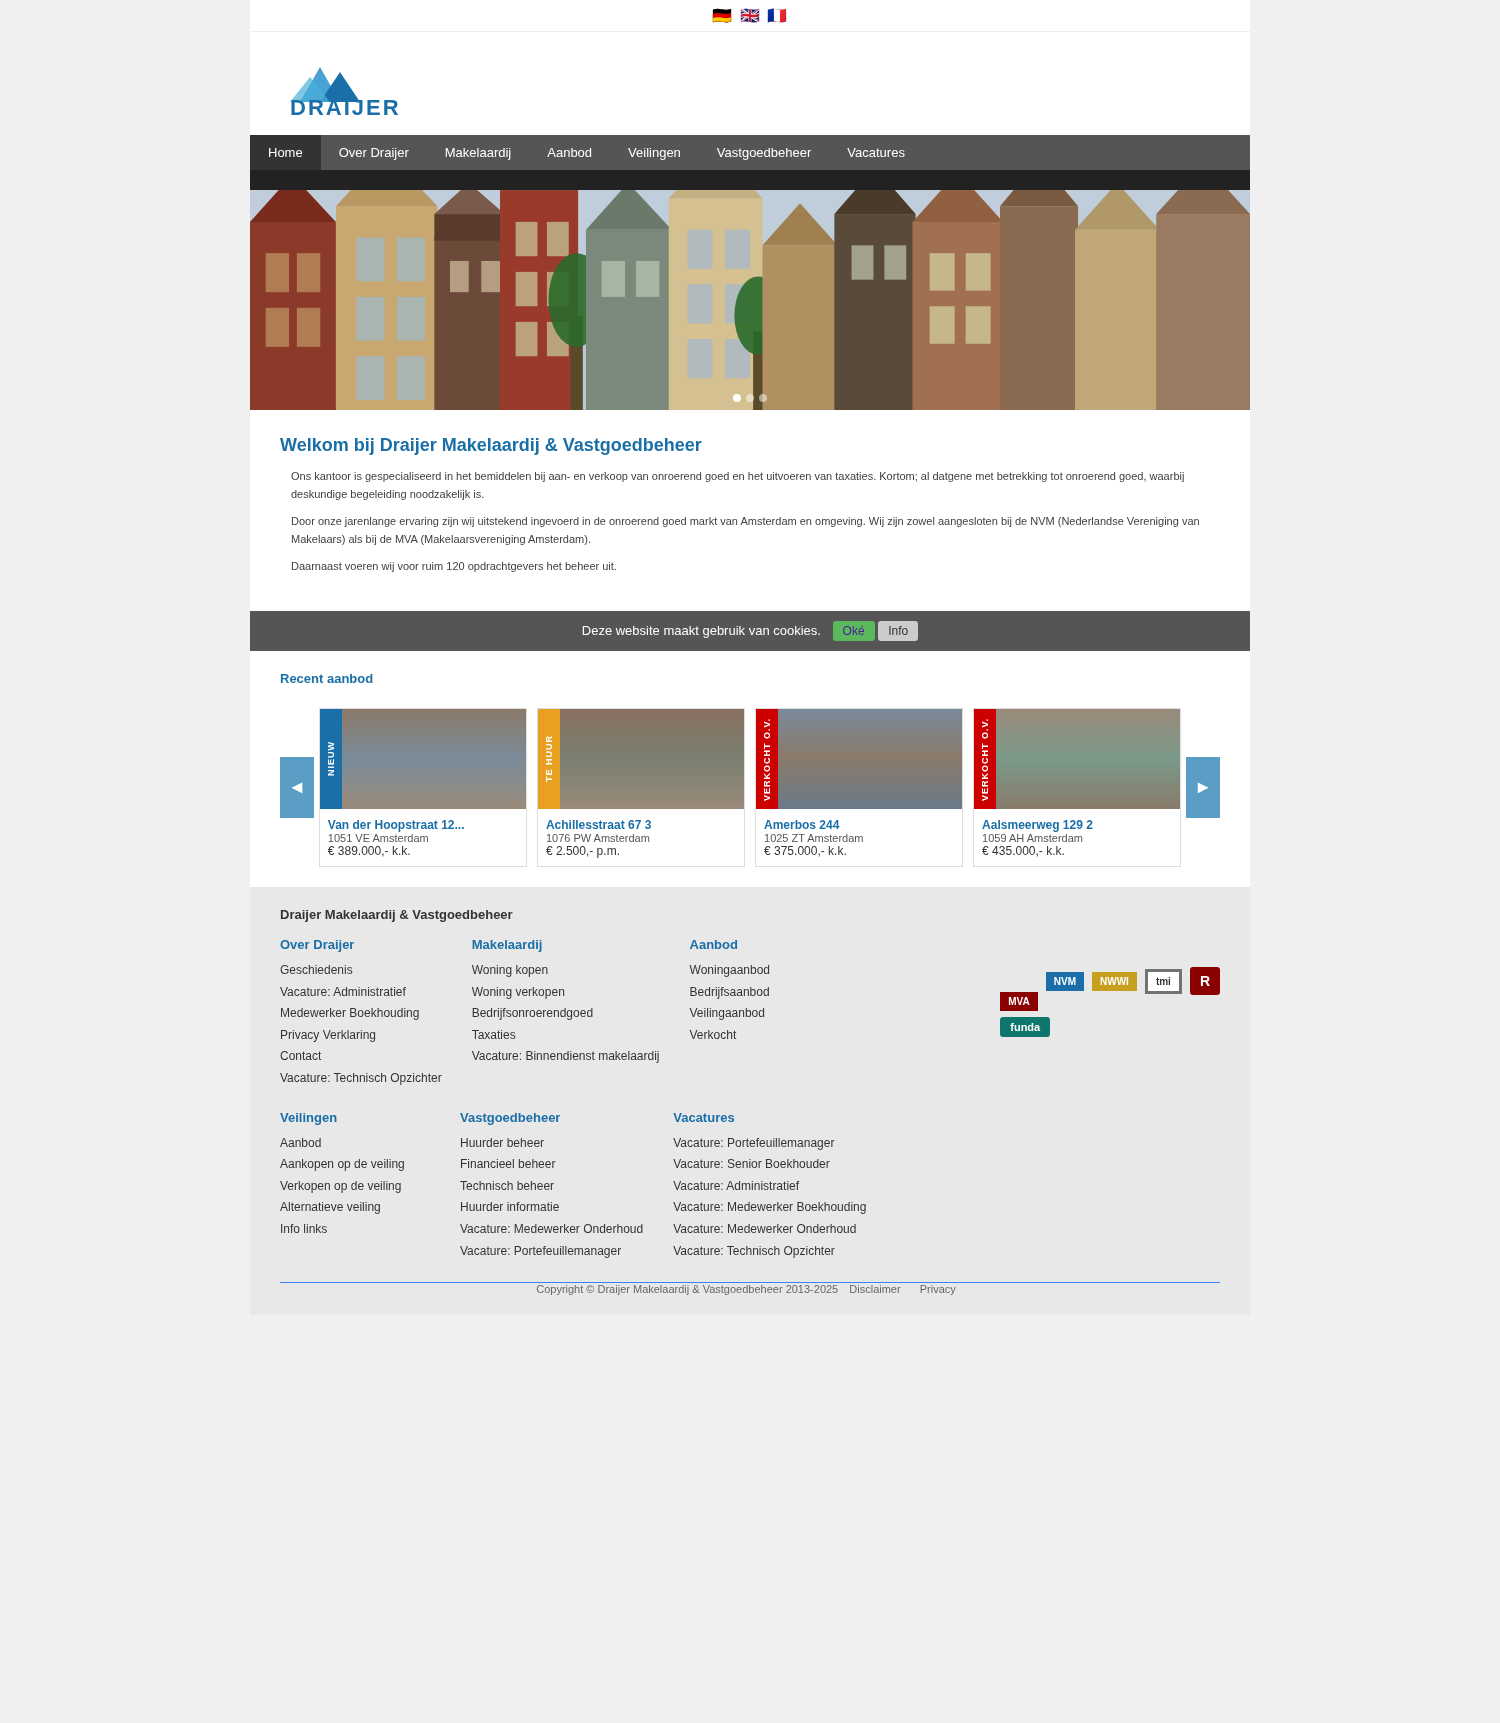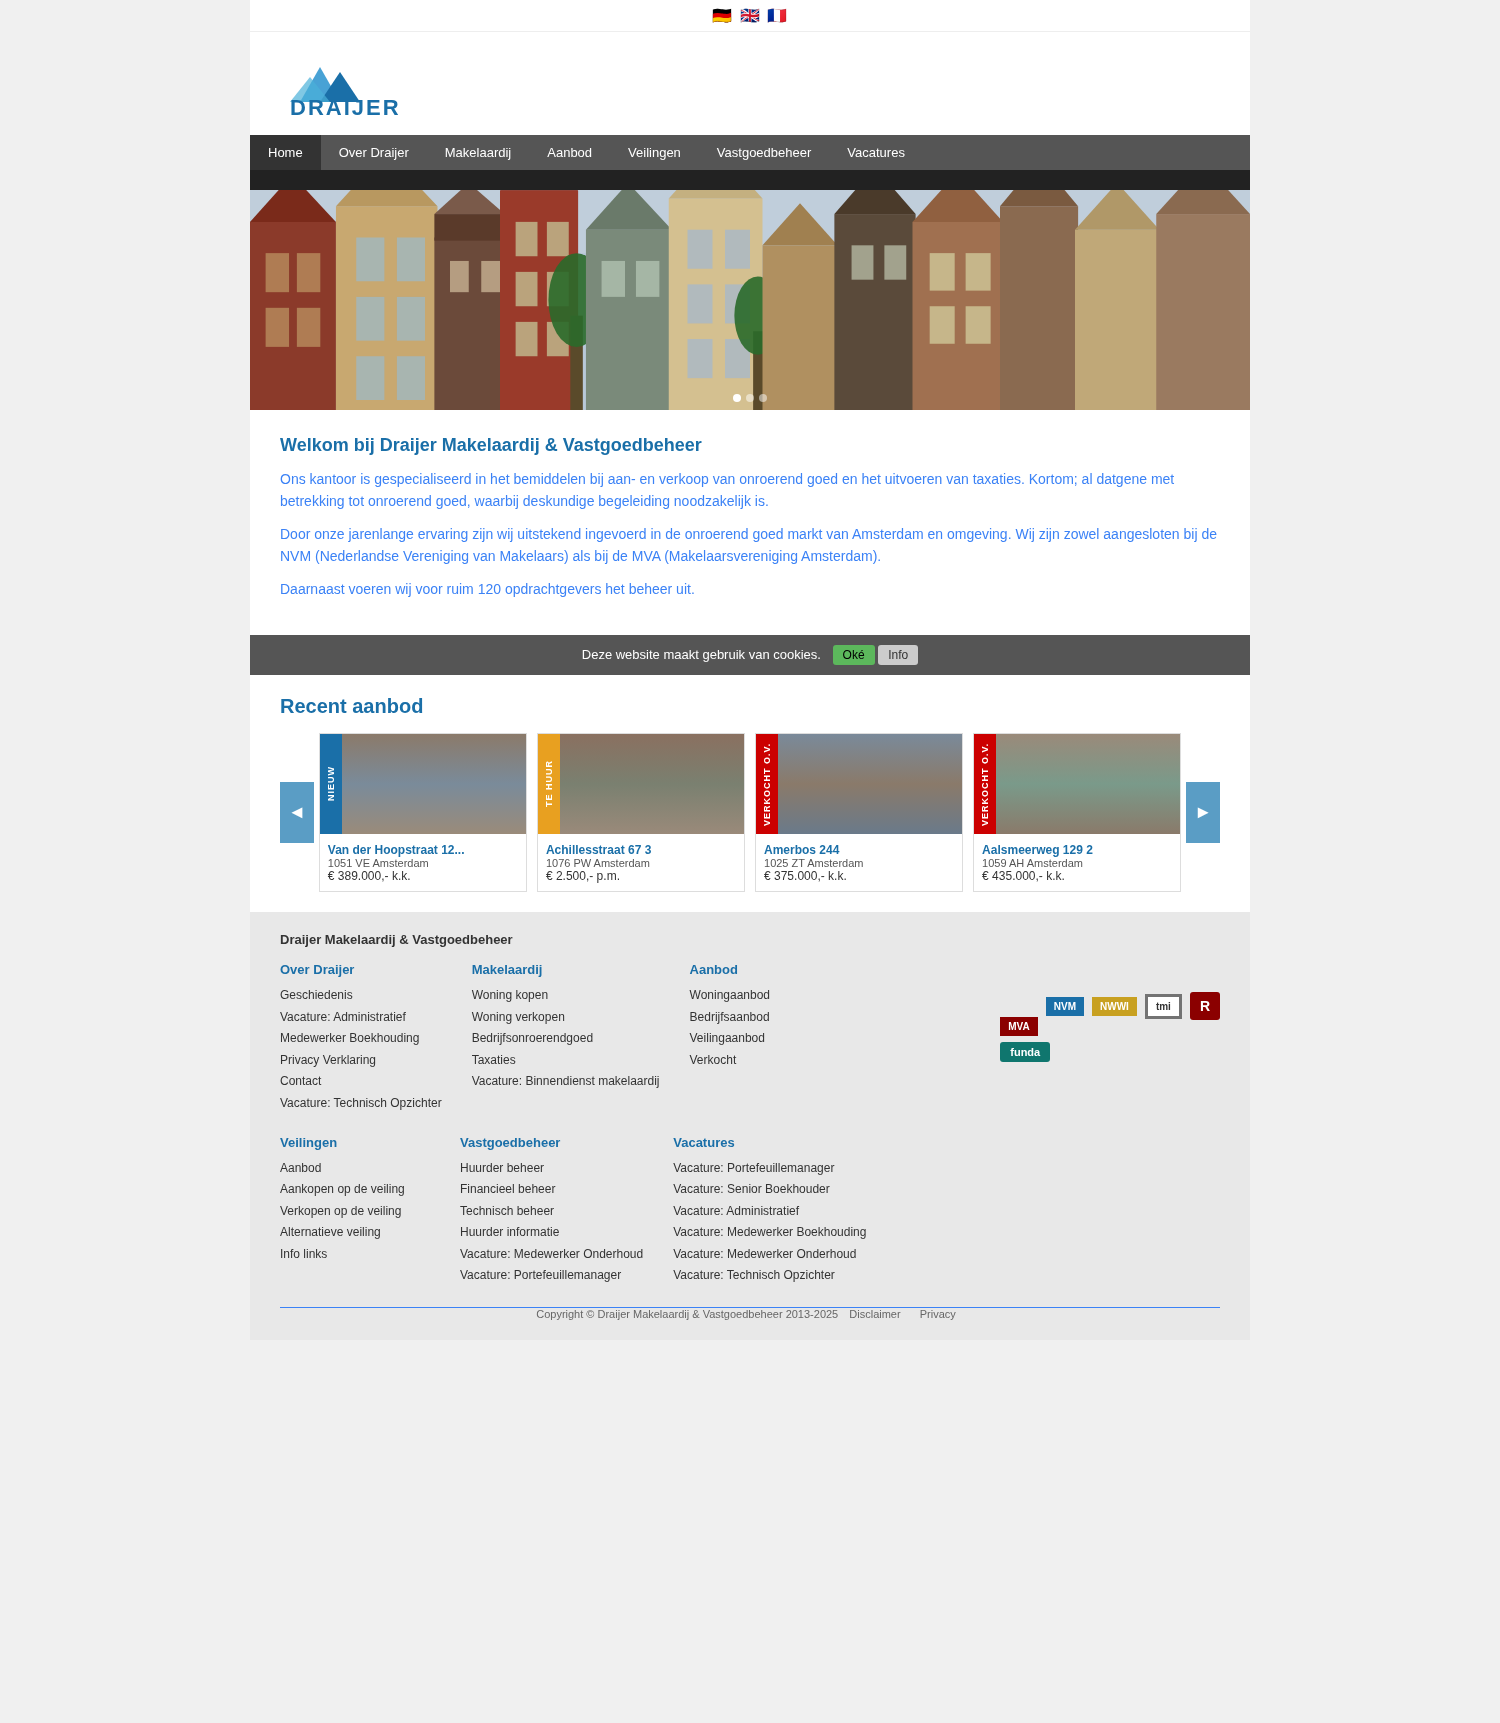"Ons kantoor is gespecialiseerd in" .welcome-text { color: #3b82f6 -> #404040; font-size: 14px -> 11px; margin-left: none -> 11px }
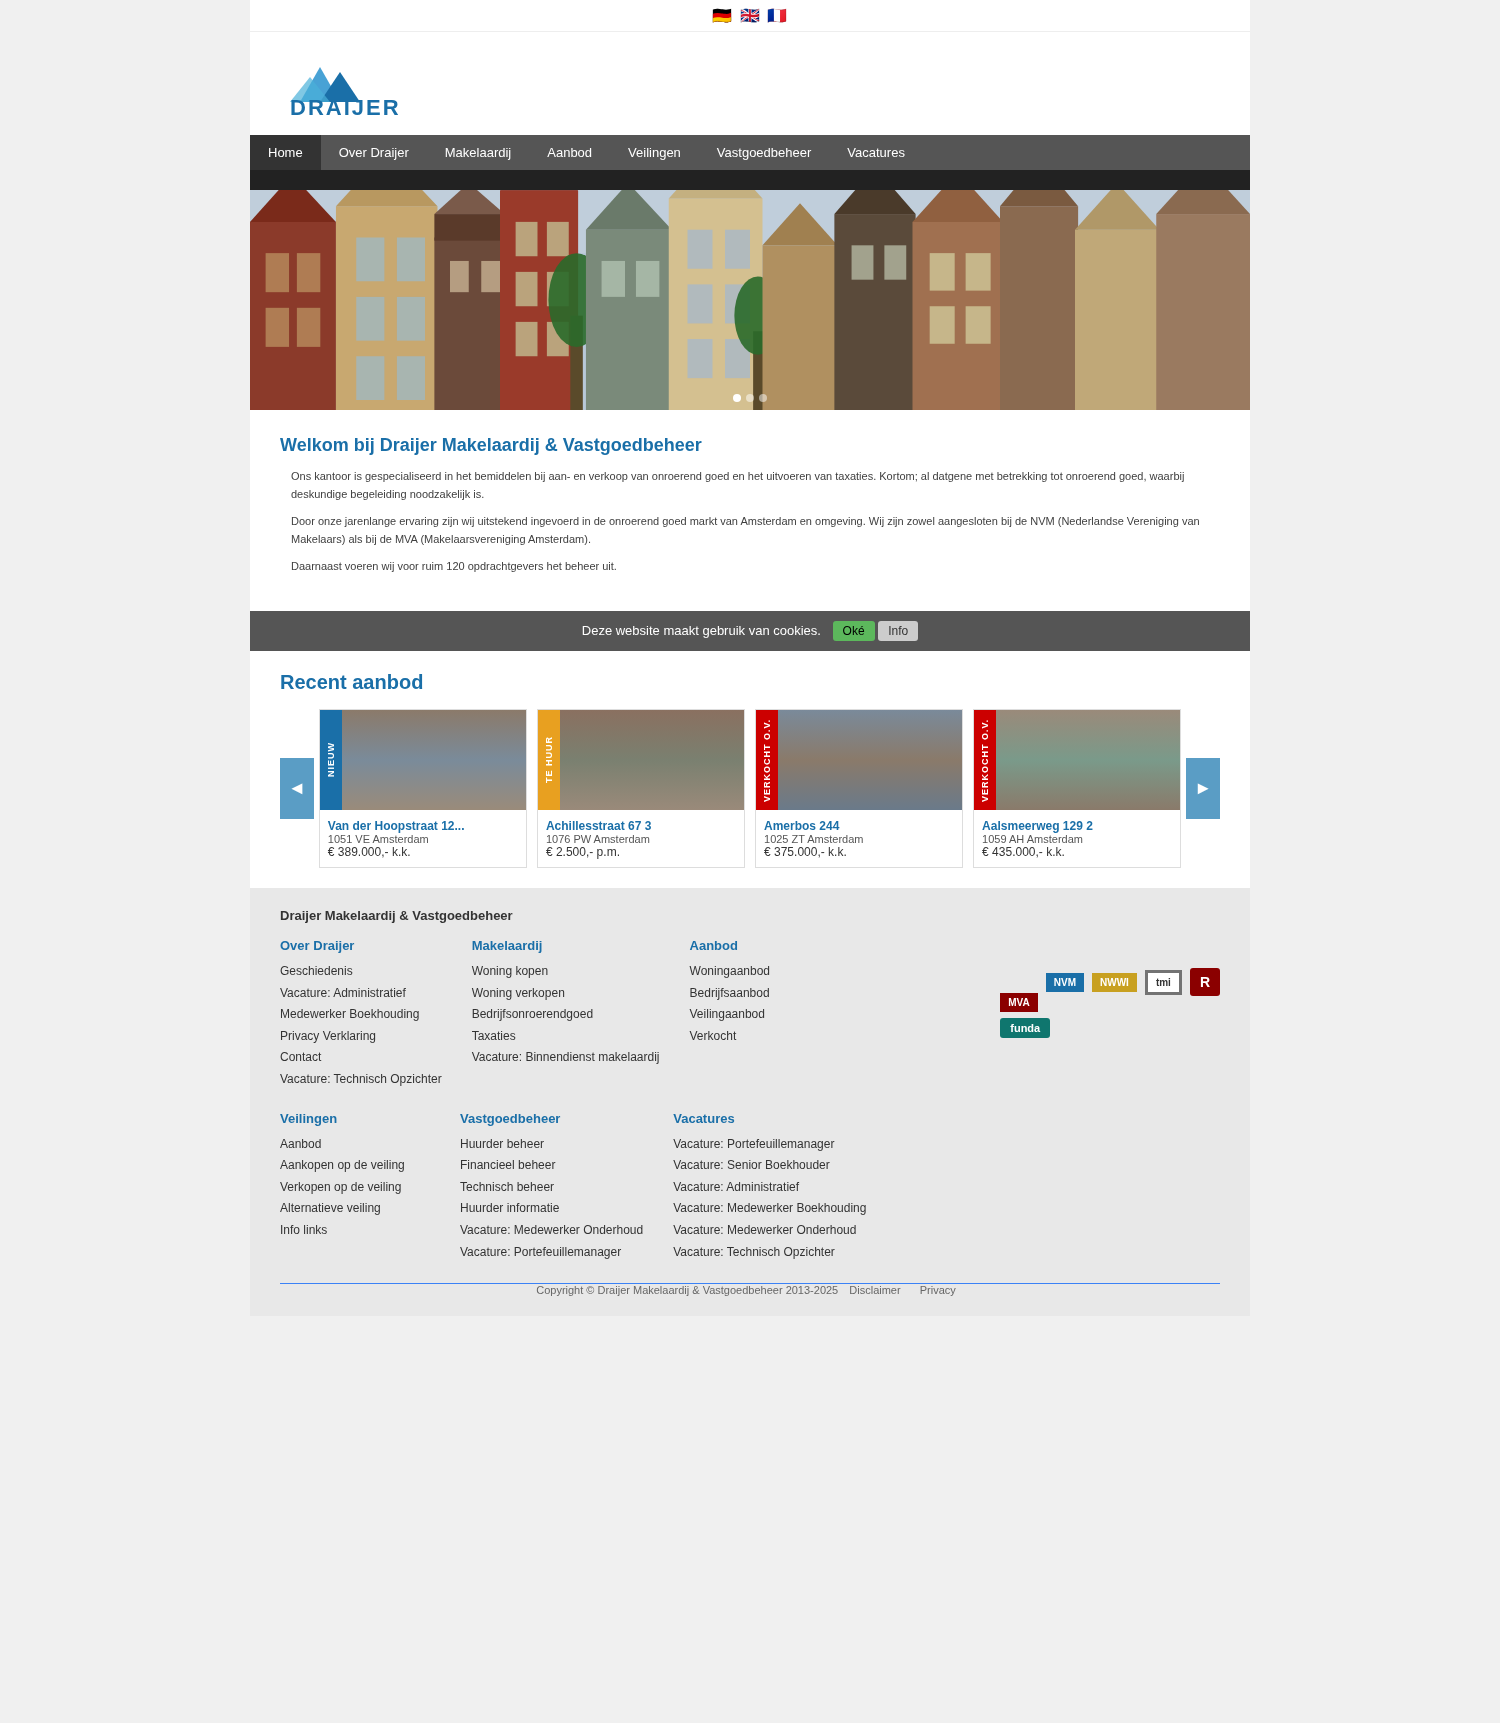"Oké" .btn-ok { color: #000000 -> #4c1d95 }
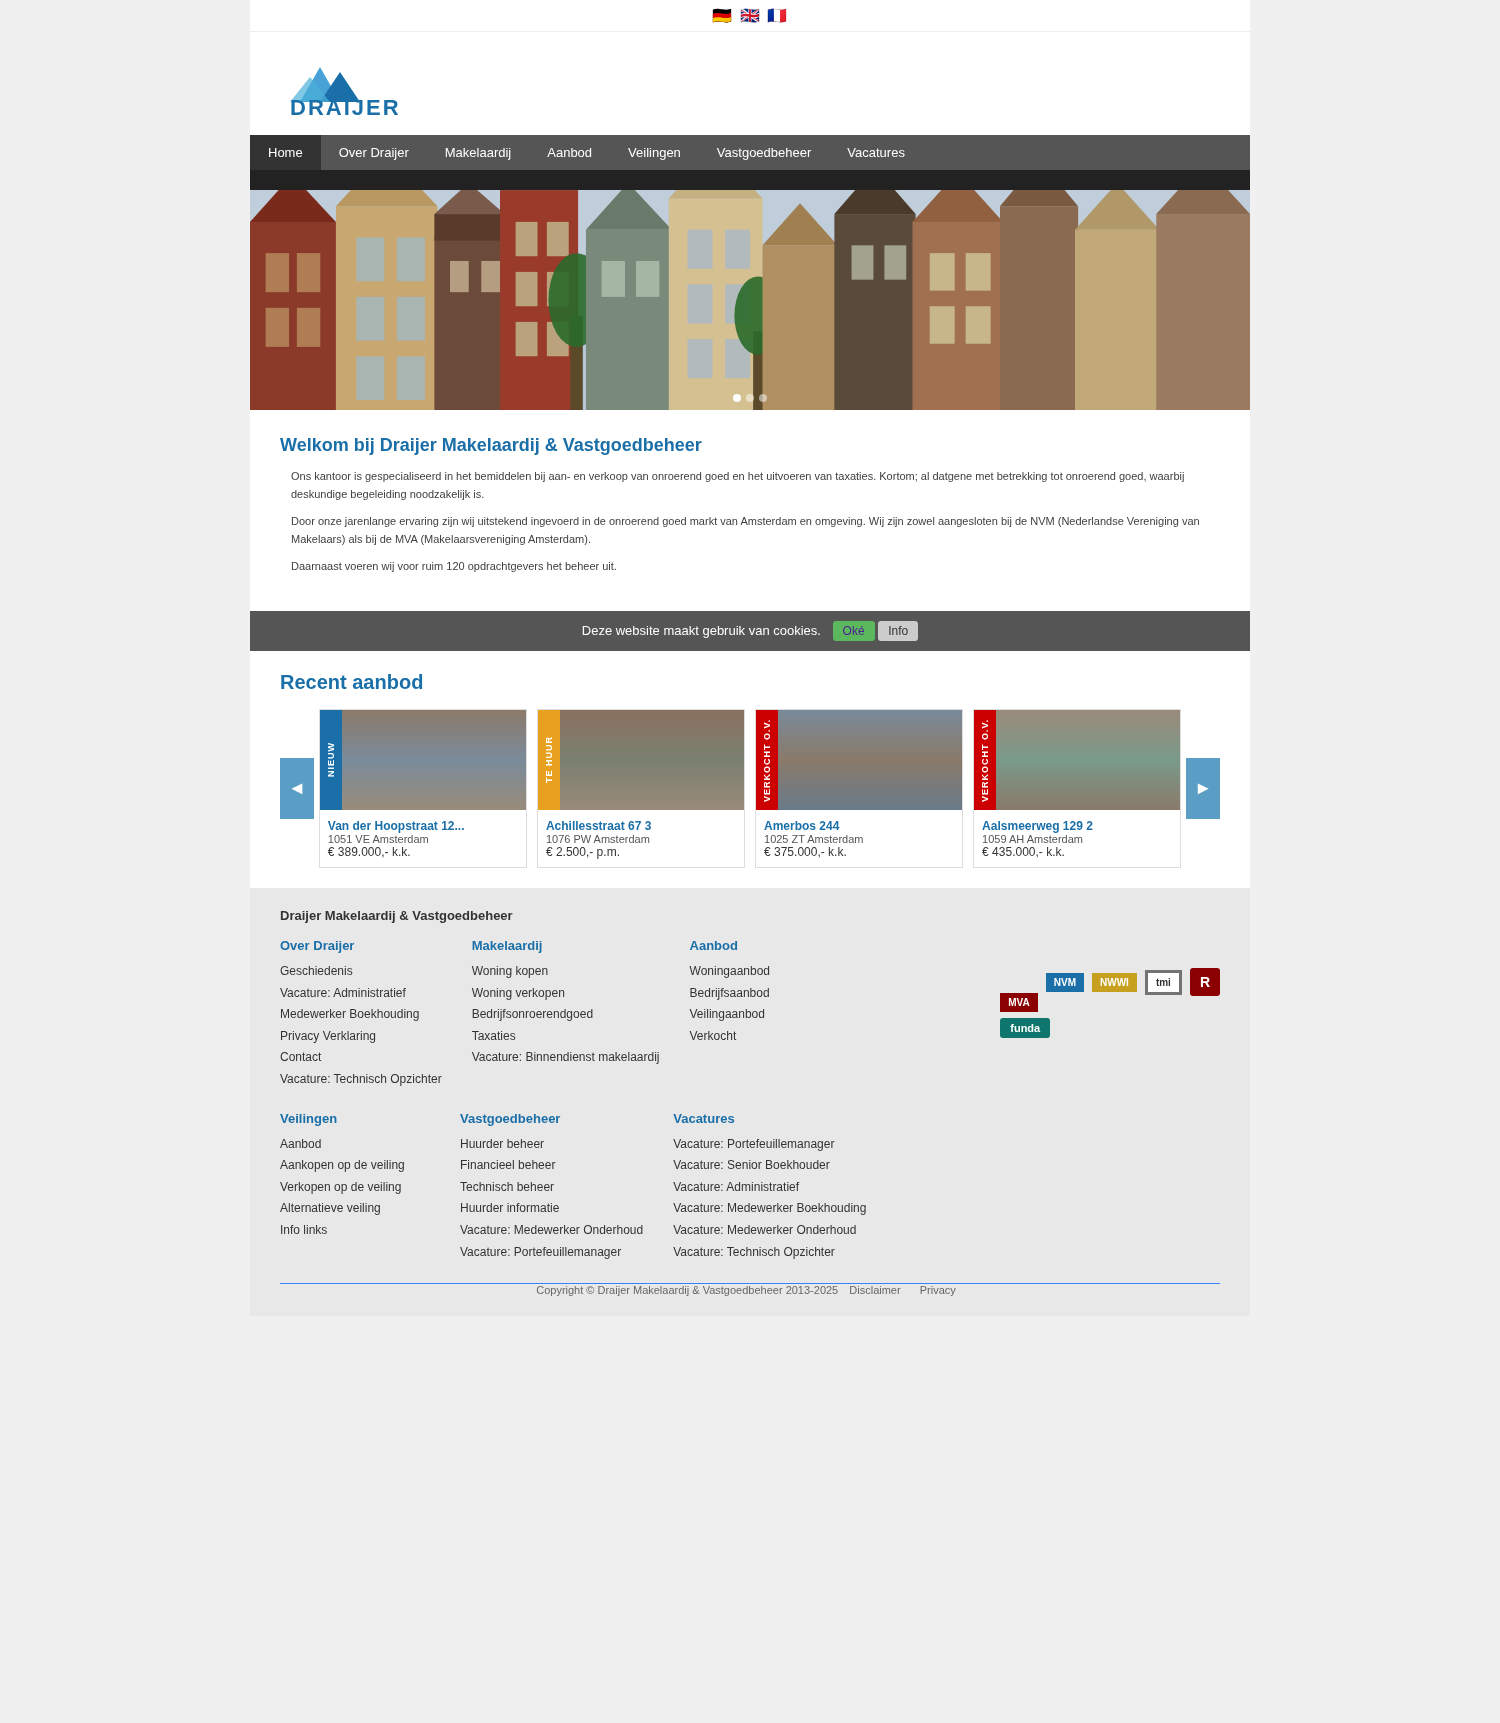"Recent aanbod" .recent-title { font-size: 20px -> 13px; margin-bottom: 15px -> 22px }
